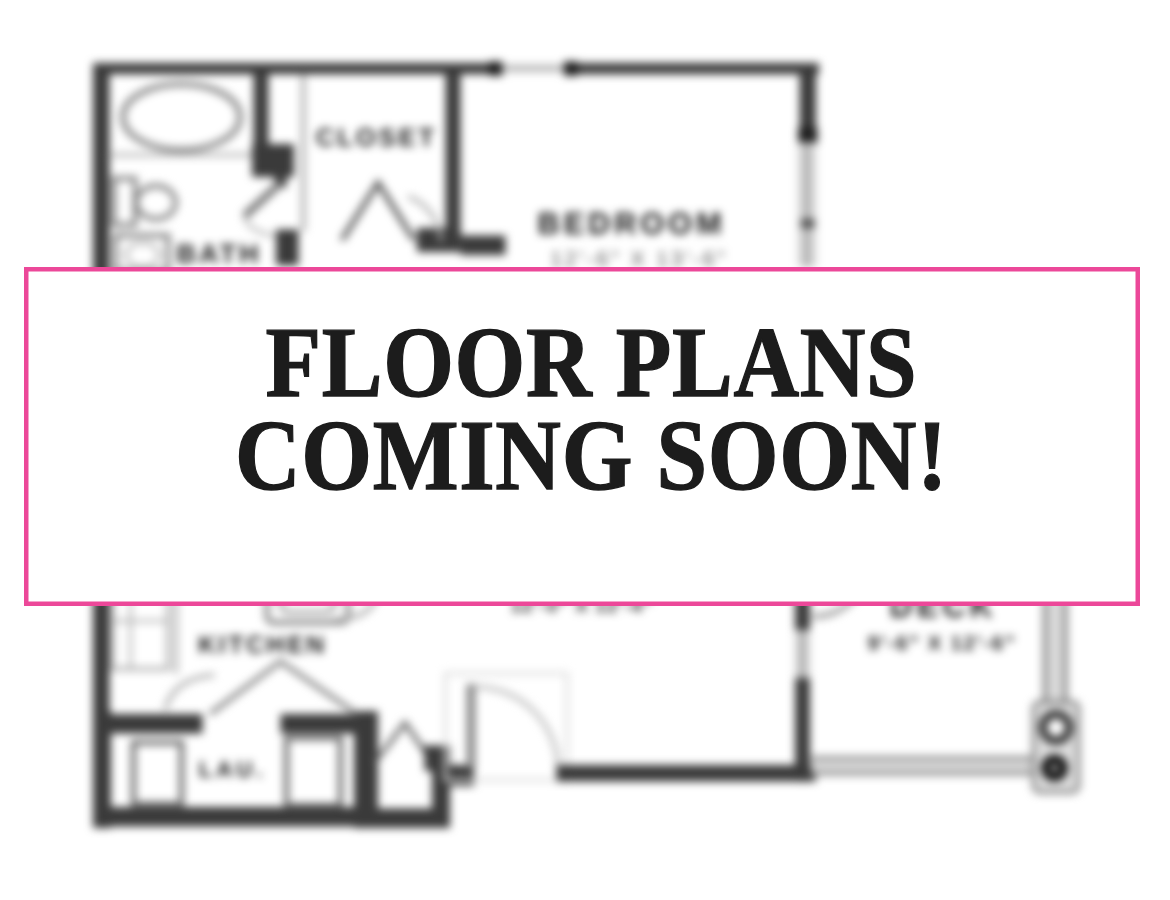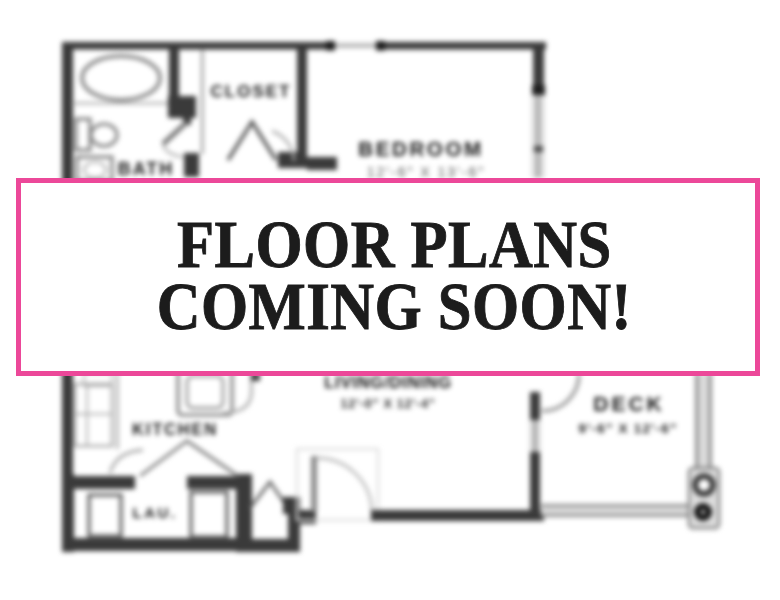"FLOOR PLANS" #banner { border: 5px solid #ec4899 -> 3px solid #ec4899; height: 198px -> 226px }
